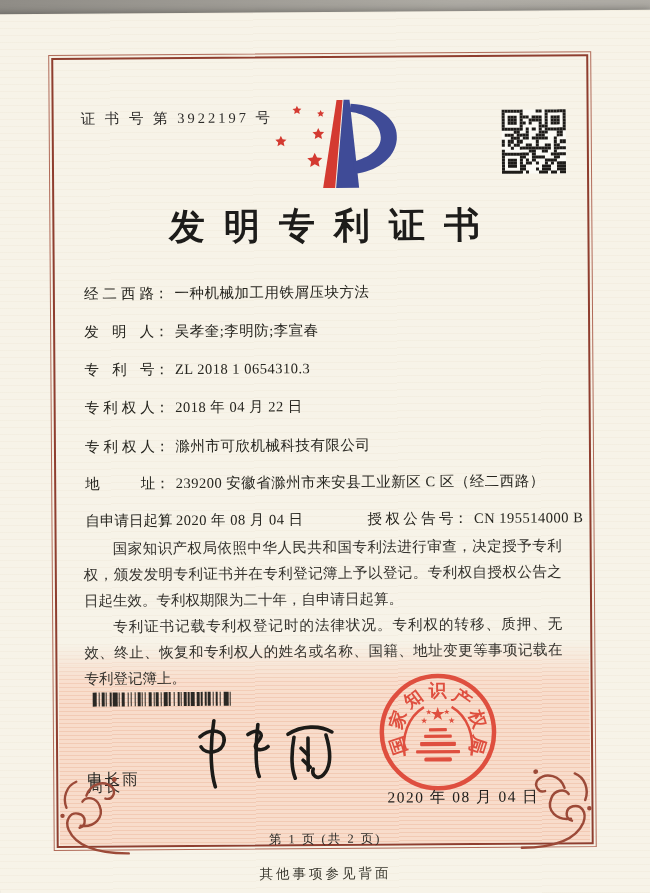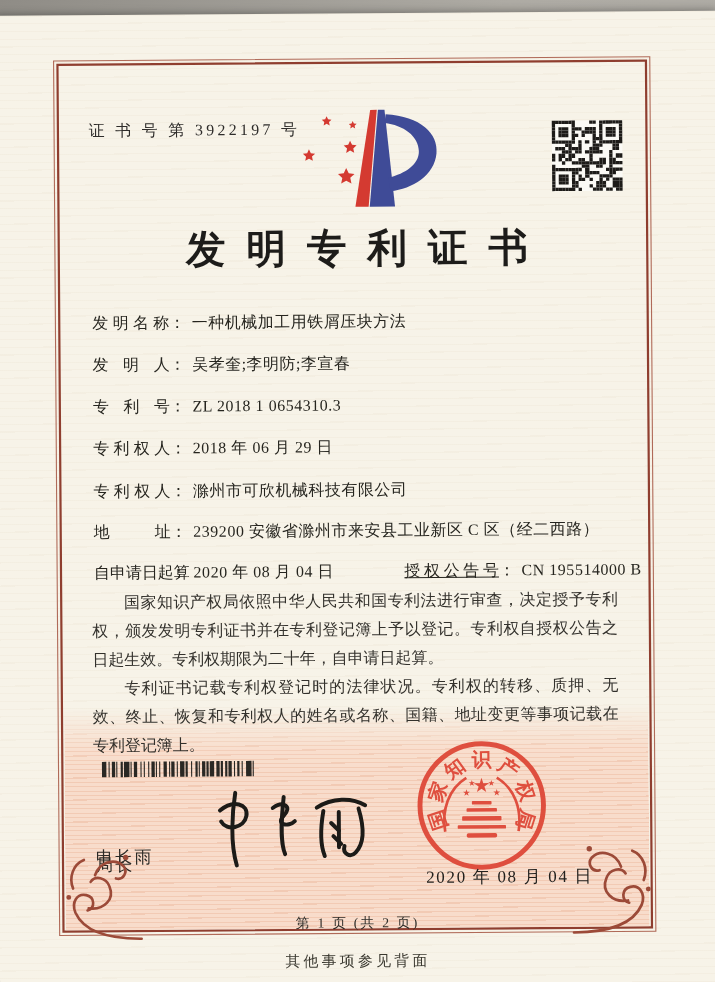"发明名称" span.flabel { text: 发明名称 -> 经二西路 }
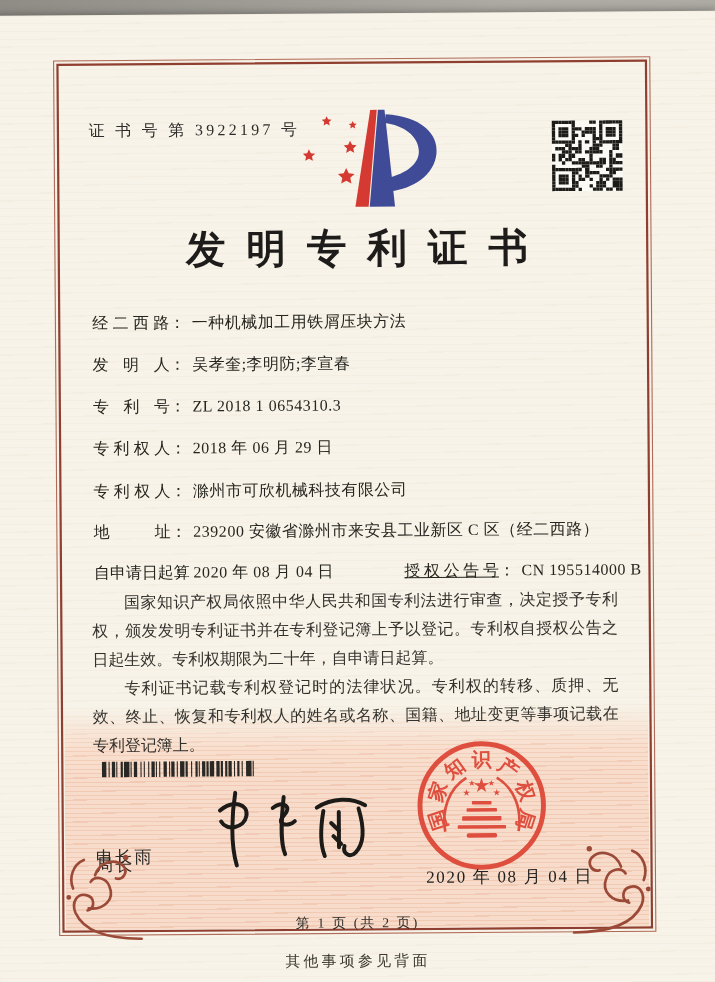"2018 年 06 月 29" span.fval { text: 06 月 29 -> 04 月 22 }
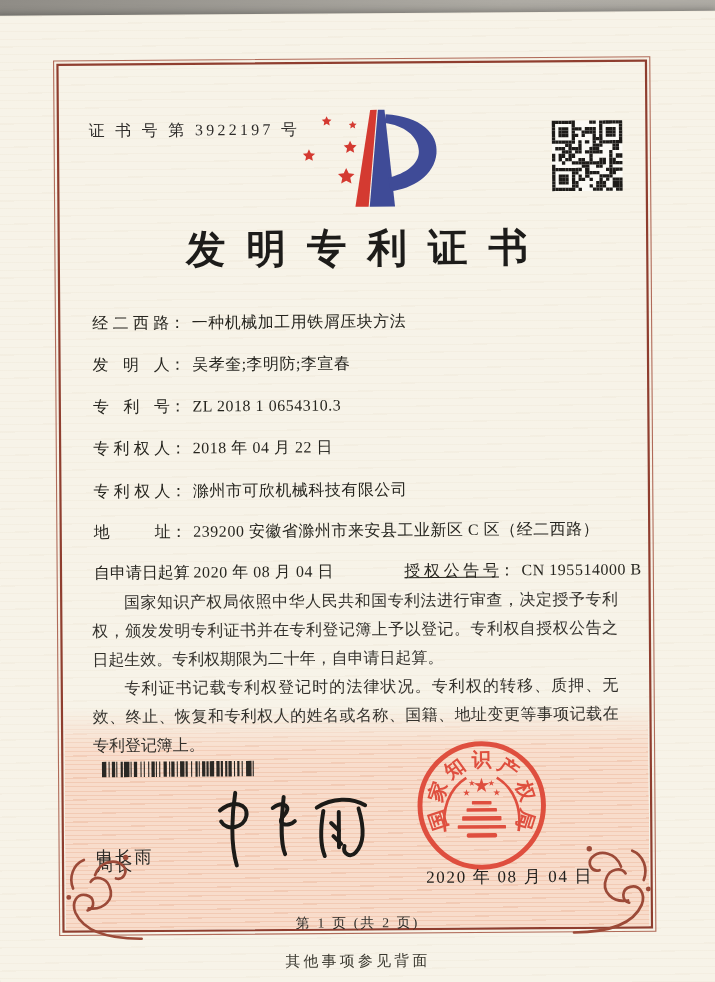"授权公告号" .flabel2 { text-decoration: underline -> none }
